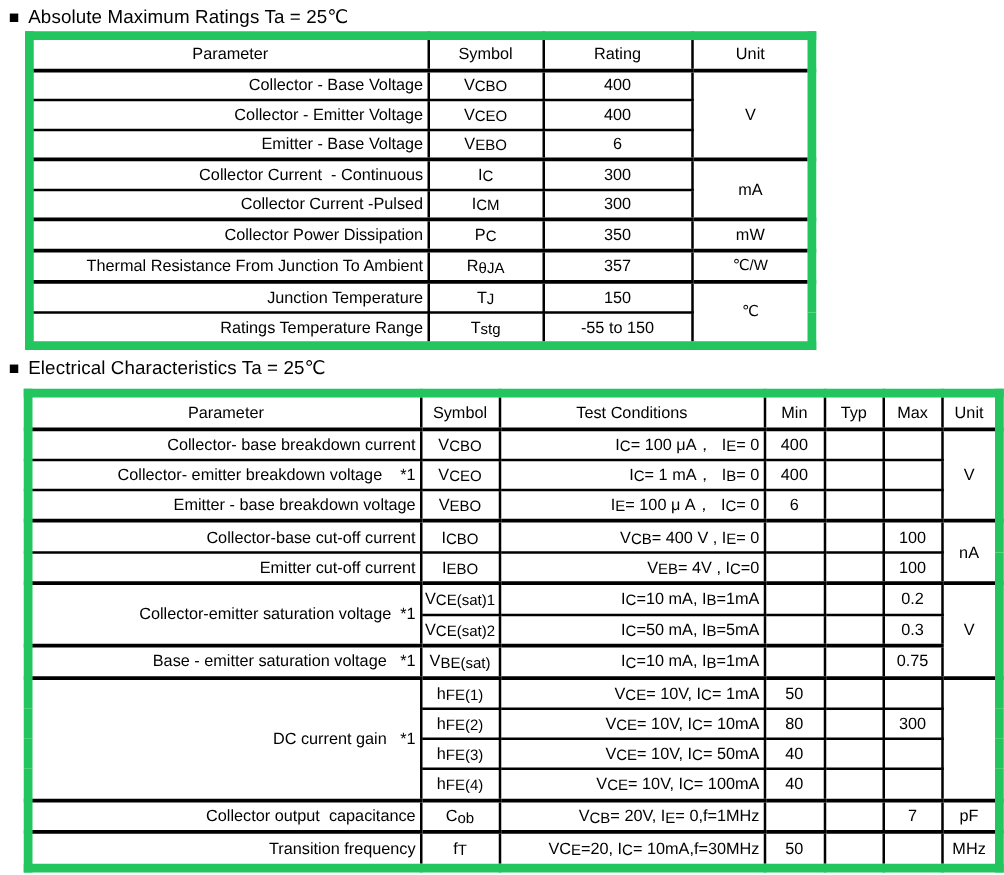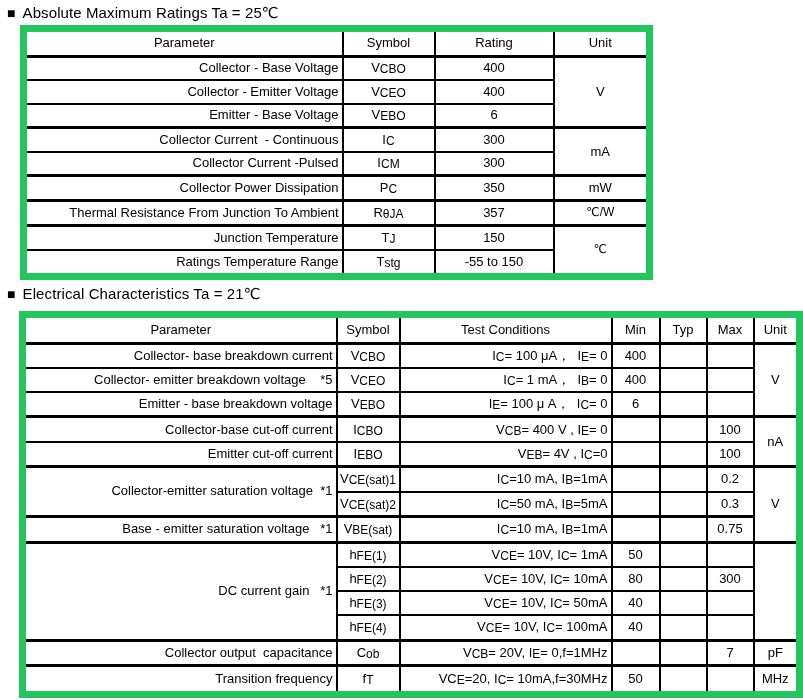"Electrical Characteristics Ta = 21℃" span { text: 21 -> 25 }
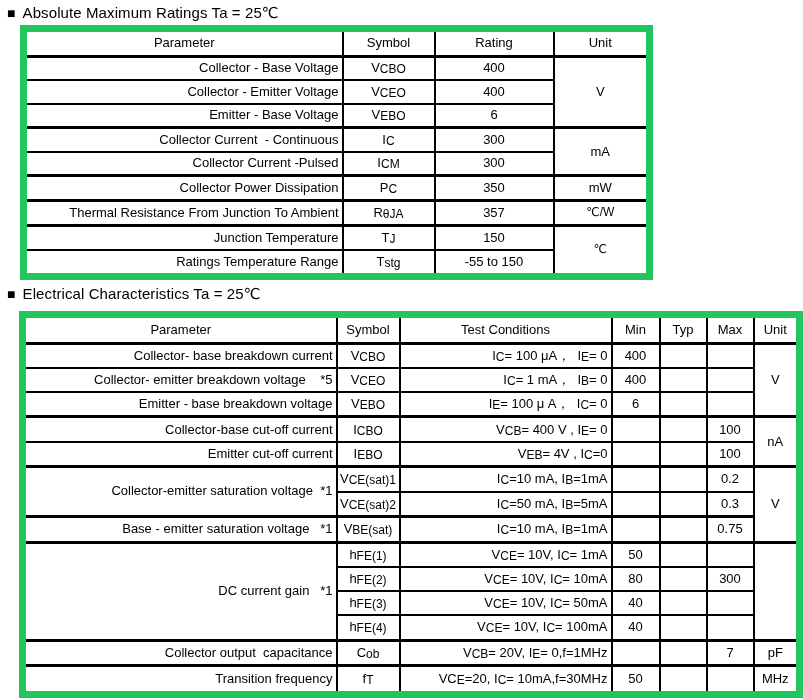"Collector- emitter breakdown voltage *5" td.pl { text: 5 -> 1 }
